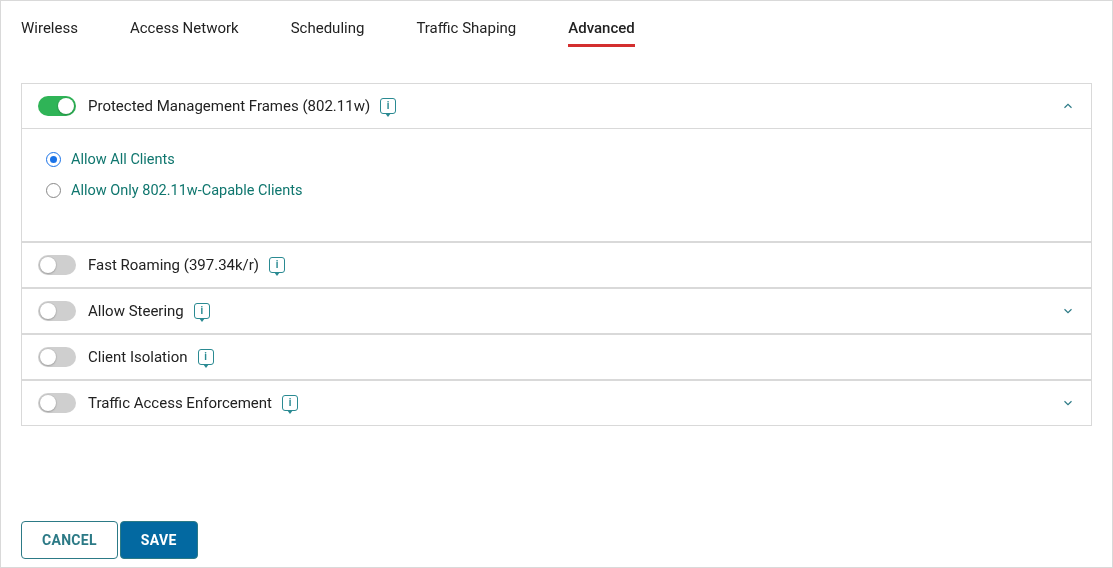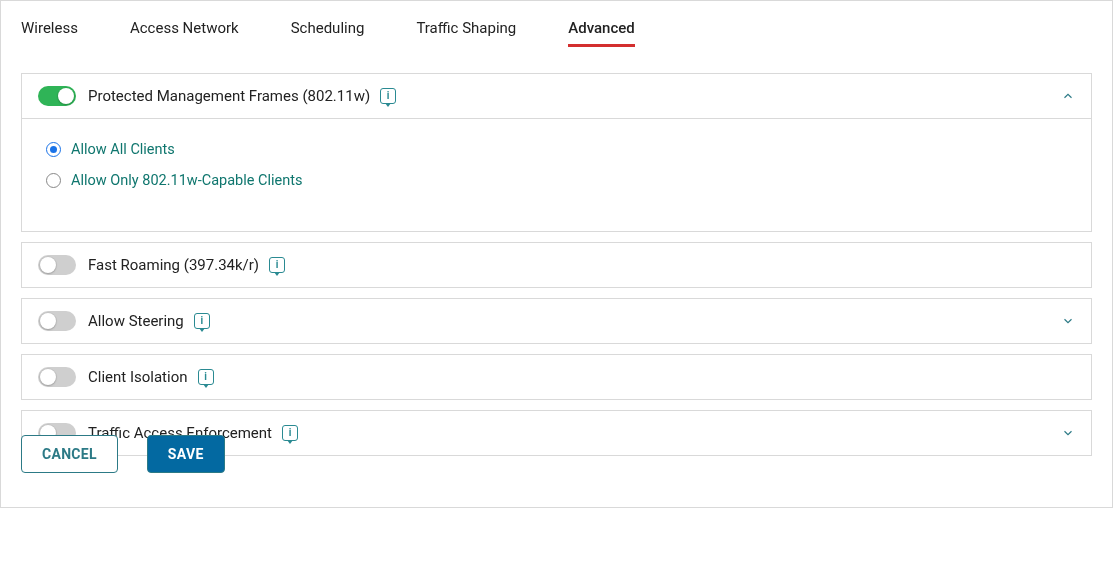"Wireless" .page { height: 508px -> 568px }
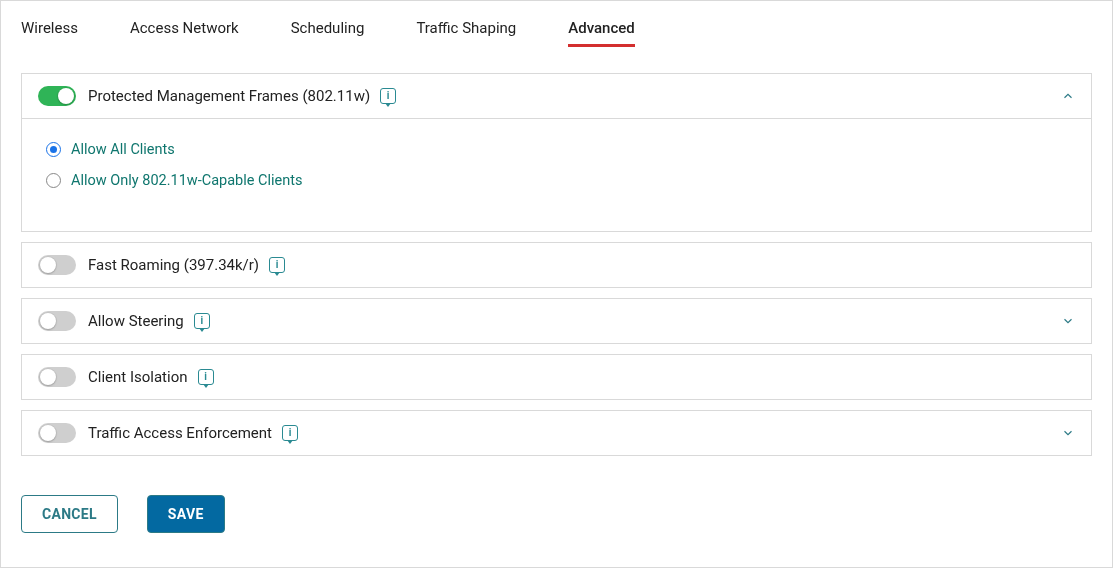"Protected Management Frames (802.11w)" .panels { gap: 10px -> 0; margin-top: 18px -> 28px }
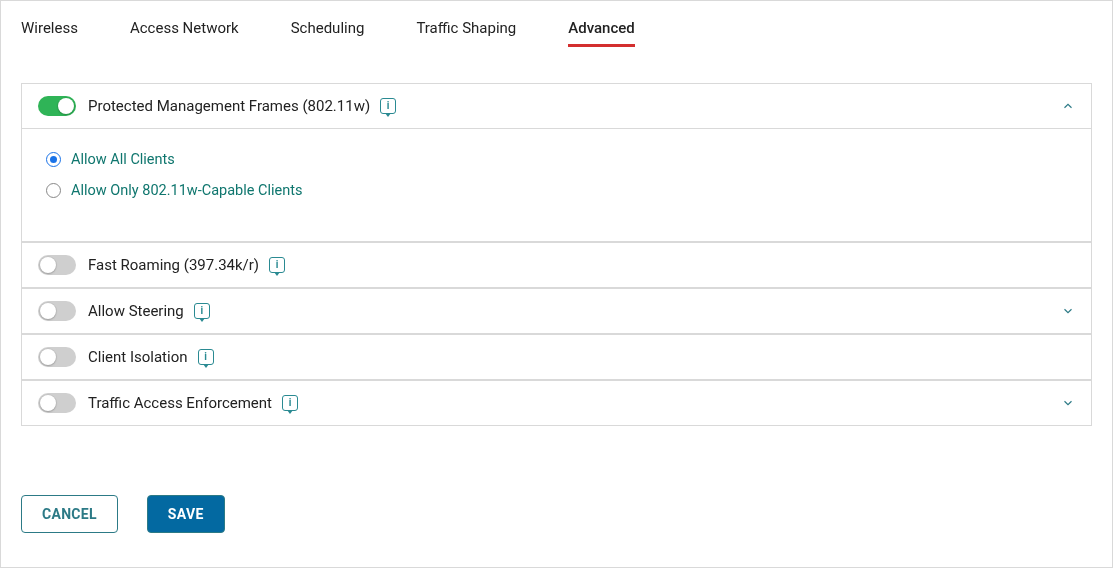"CANCEL" .actions { bottom: 34px -> 8px; gap: 29px -> 2px }
